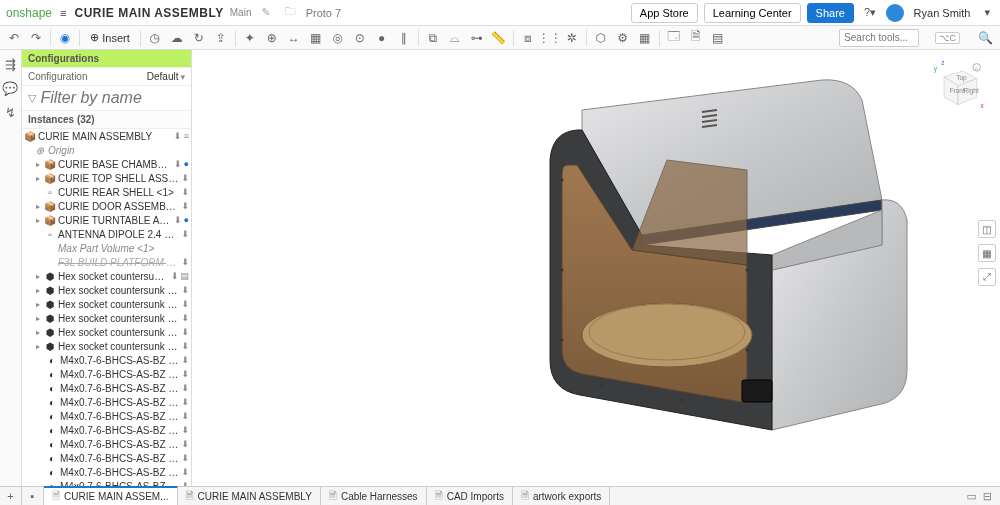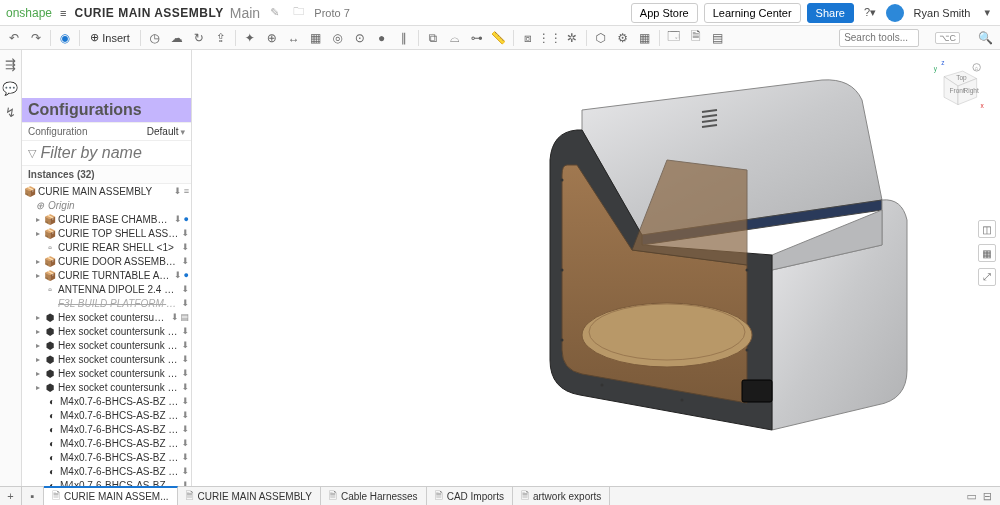"Main" .doc-sub { font-size: 14px -> 10px }
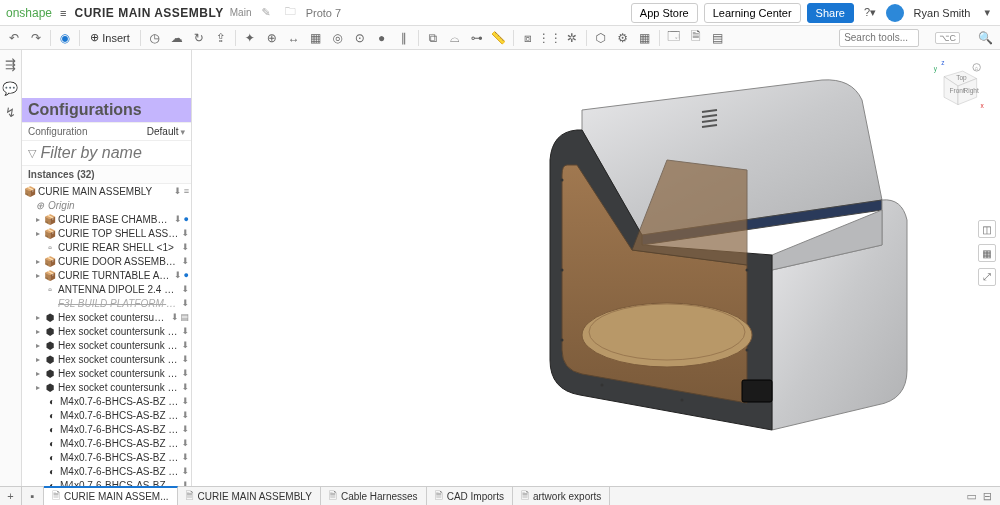"Configurations" .panel-hdr { background: #c4b5fd -> #bef264; font-size: 16px -> 10px; margin-top: 48px -> none }
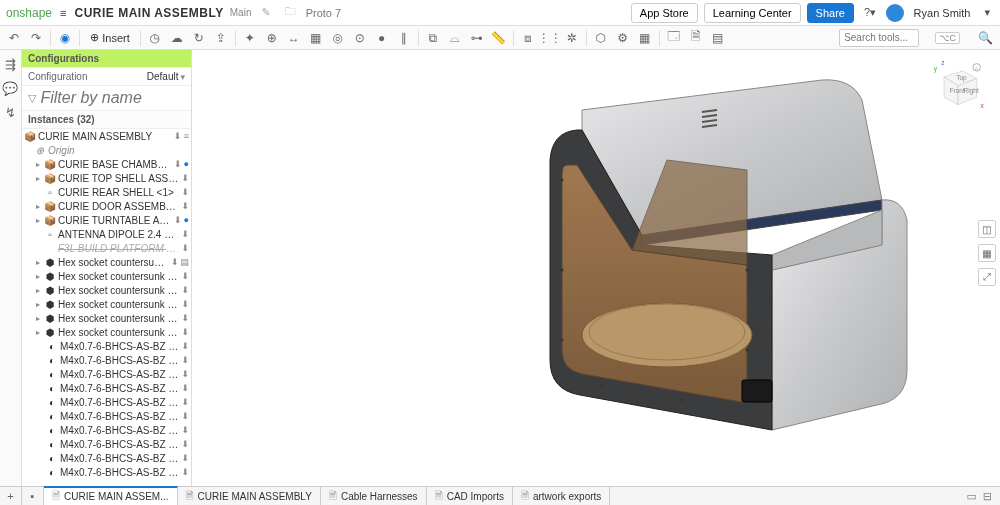"Max Part Volume <1>" div.tree-item { html: none -> <div> <span></span> <span></span> <span>Max Part Volume &lt;1&gt;</span> <span></span> </div> }
